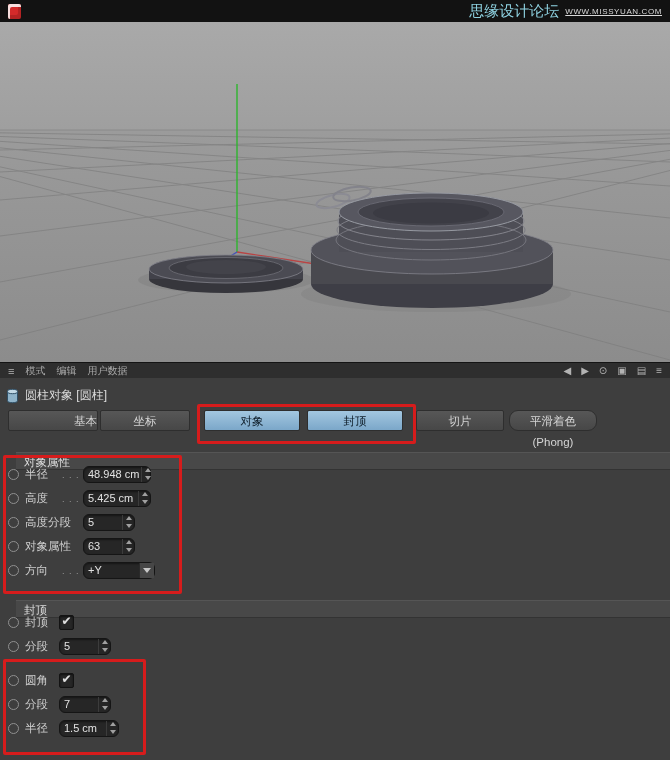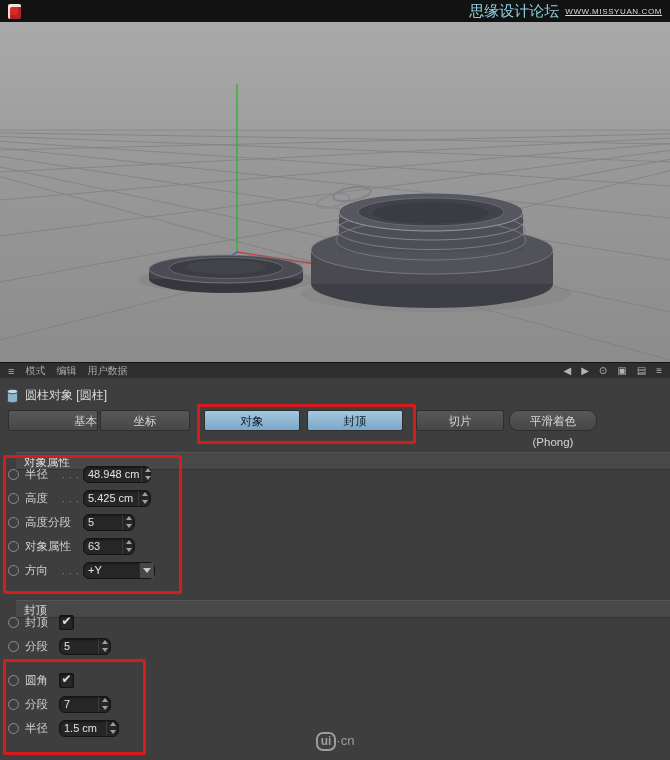"ui ·cn" div { html: <div> <span>ui</span><span>·cn</span> </div> -> none }
